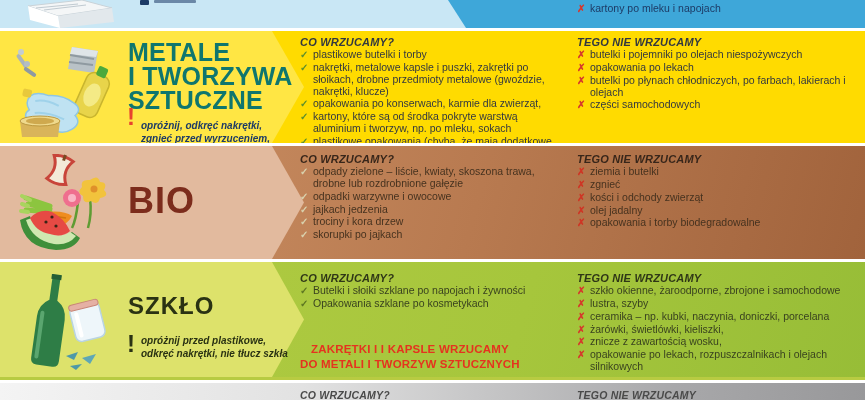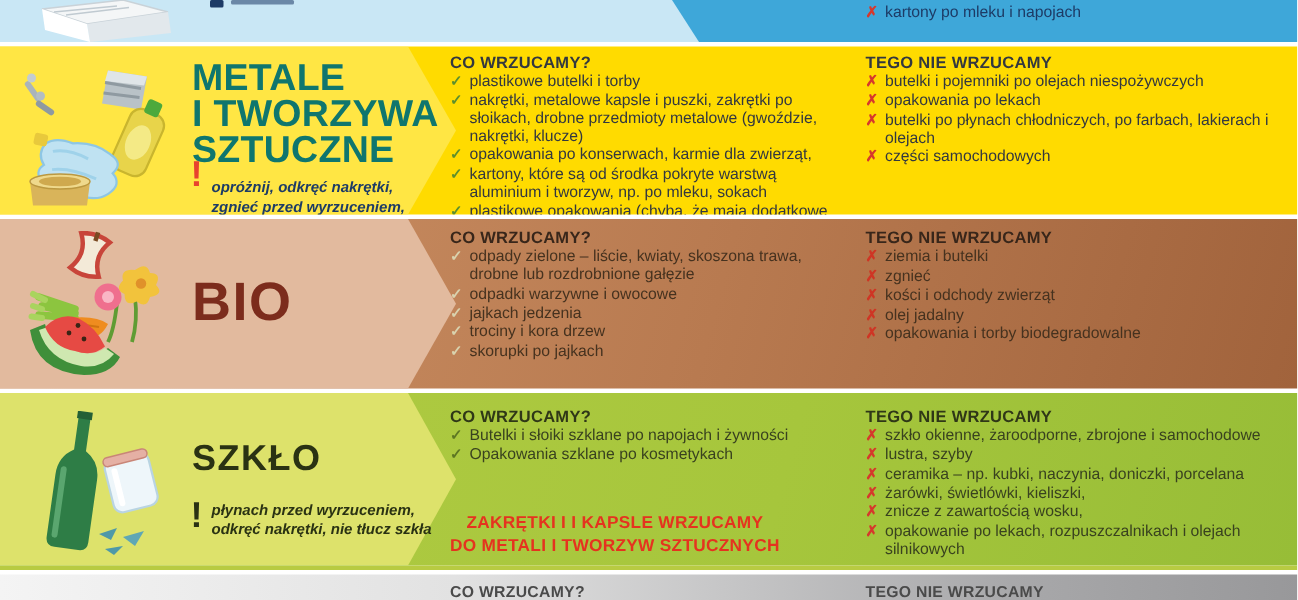"CO WRZUCAMY?" .col-head { font-style: none -> italic }
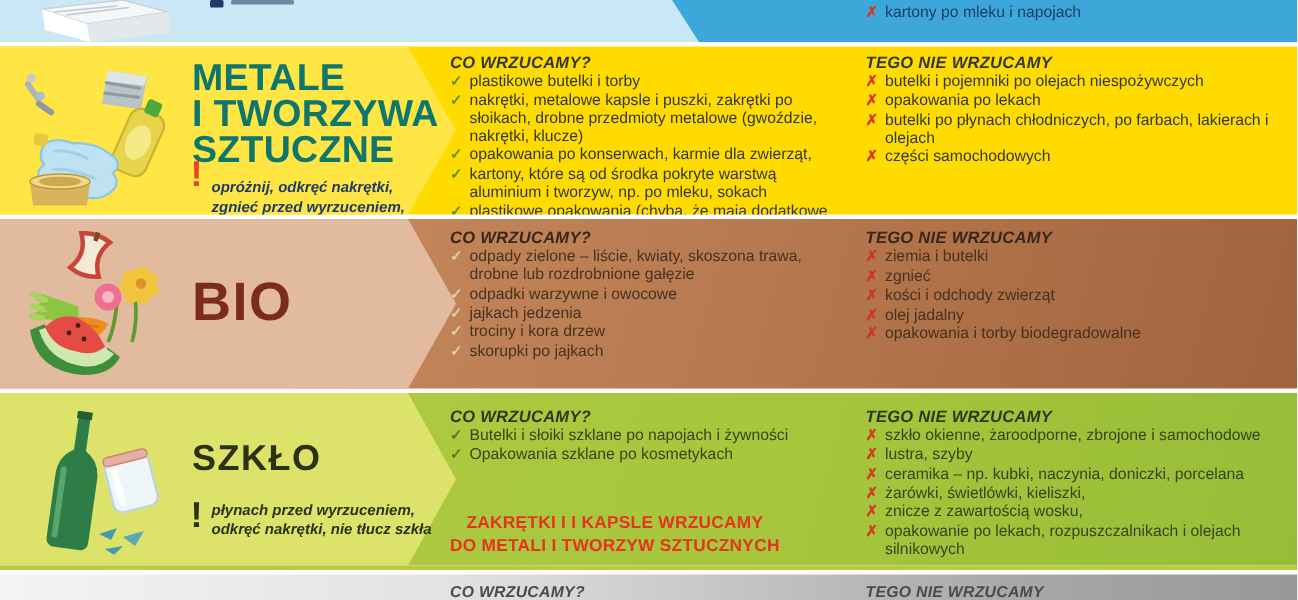"płynach przed wyrzuceniem," span.note-text { text: płynach przed wyrzuceniem -> opróżnij przed plastikowe }
